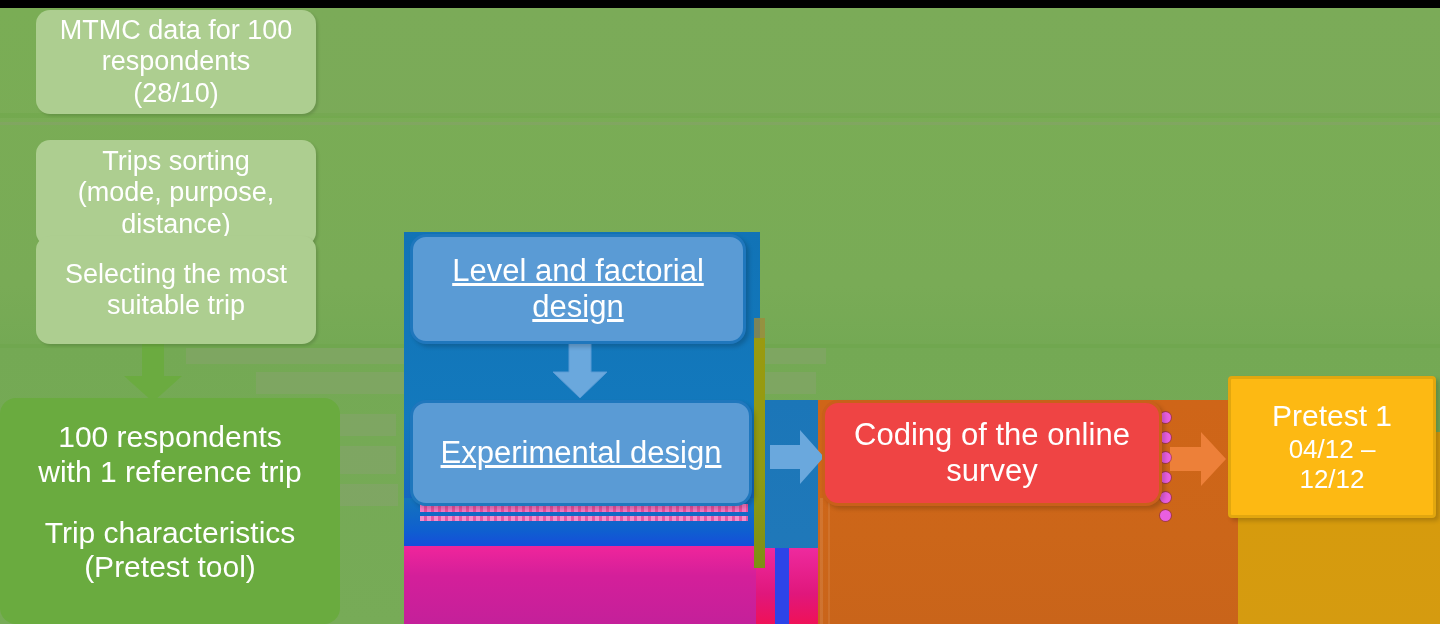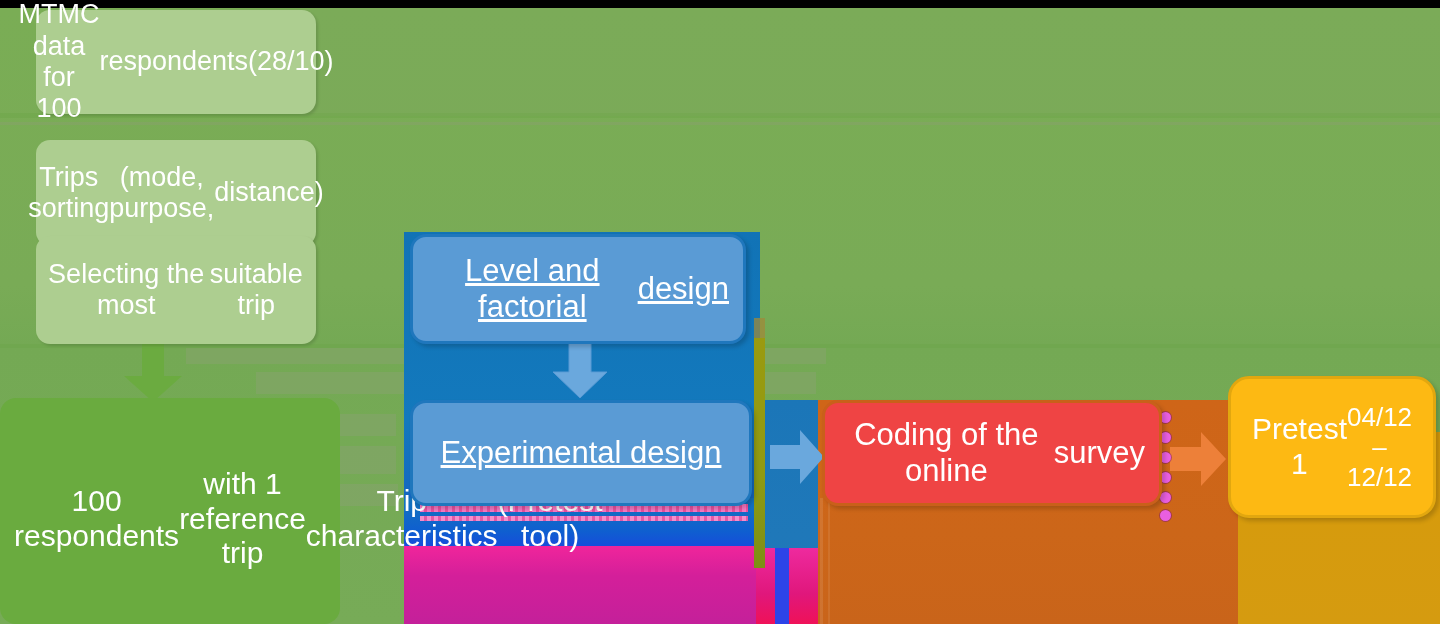"MTMC data for 100" .box { flex-direction: row -> column }
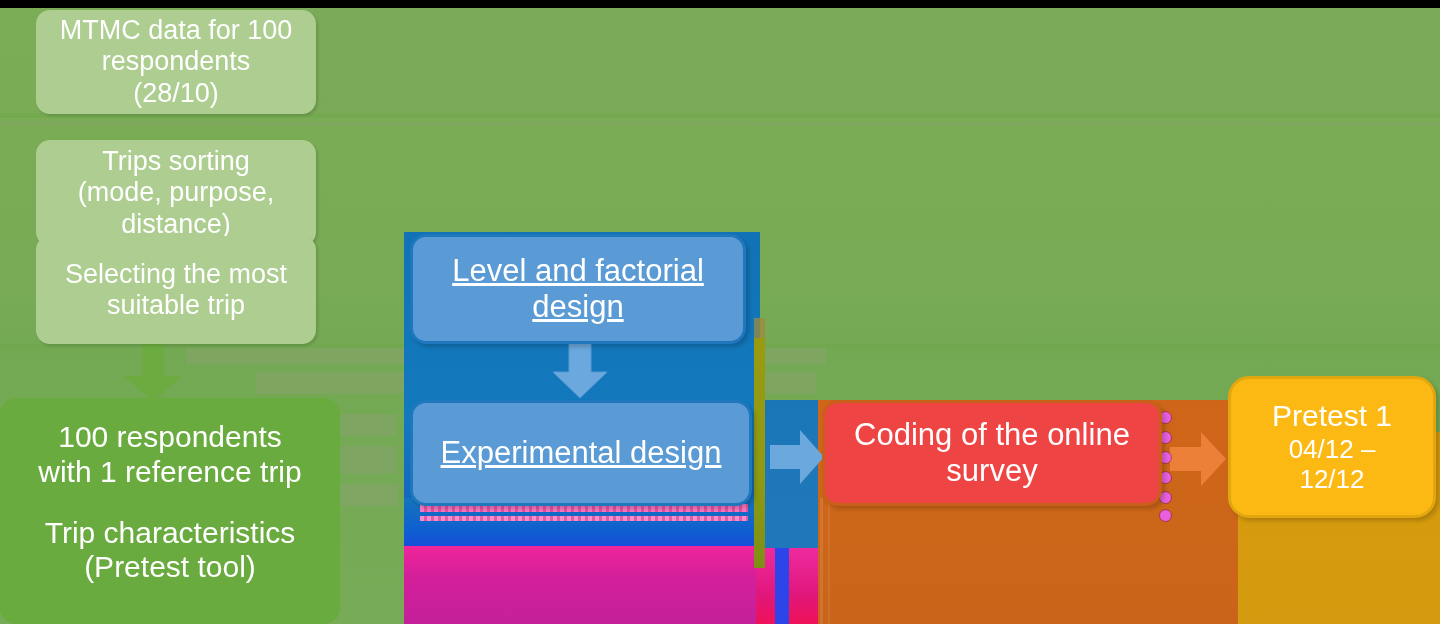"Pretest 1" .box-yellow { border-radius: 21px -> 4px }
